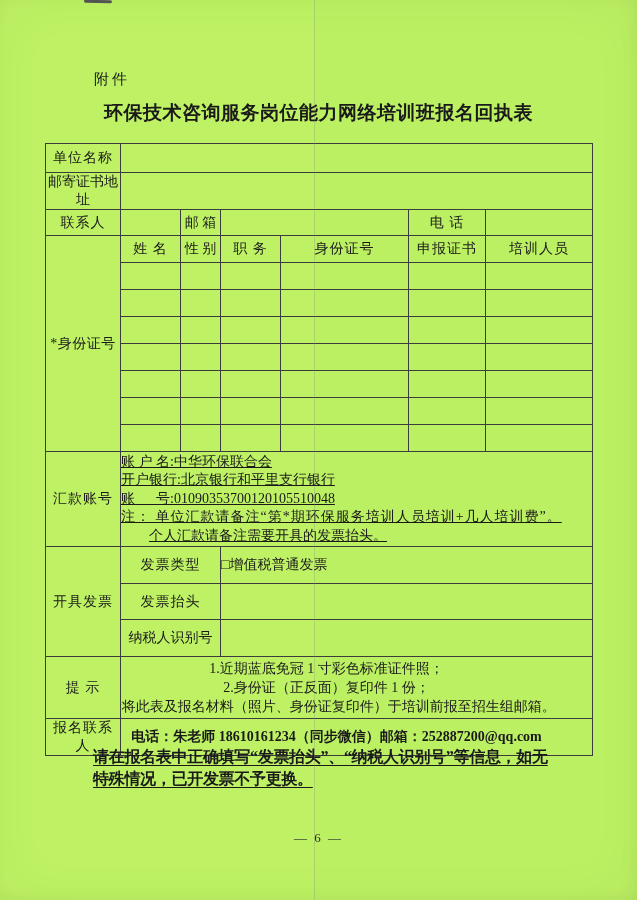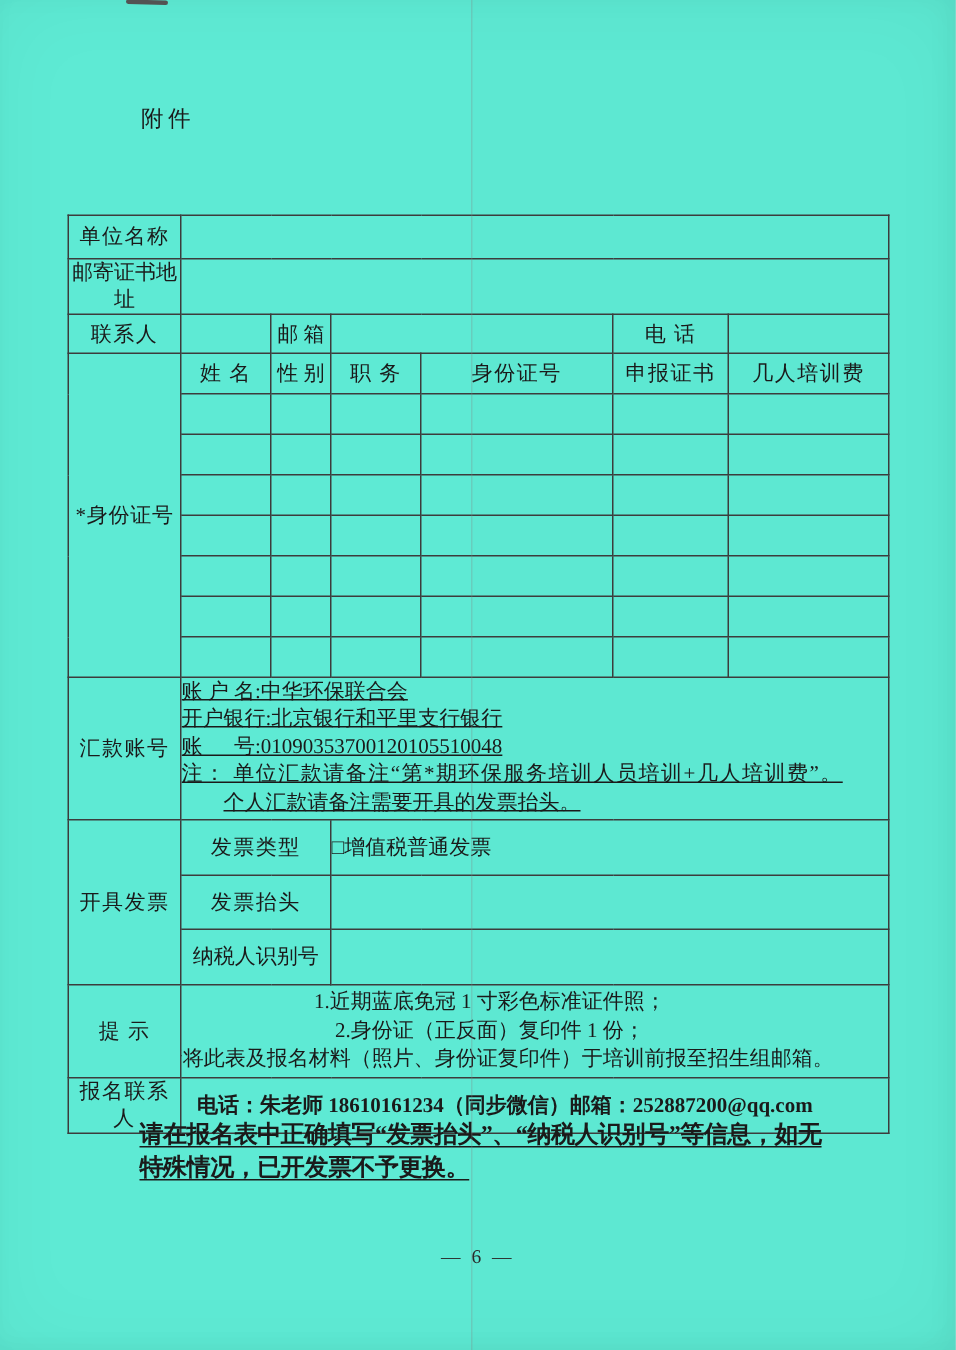"附件" .page { background: #5eead4 -> #bef264 }
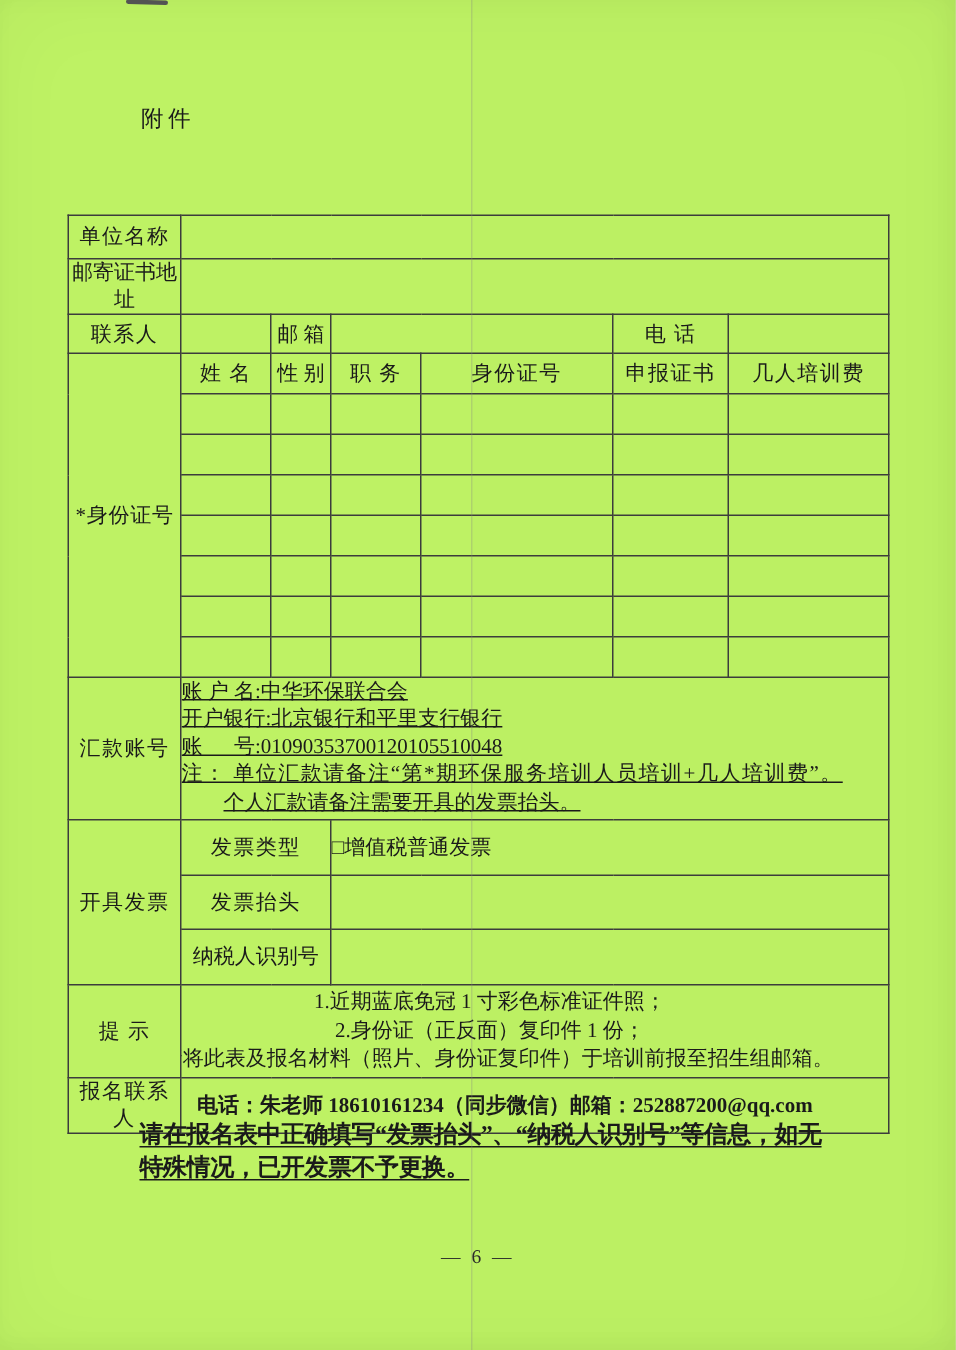"环保技术咨询服务岗位能力网络培训班报名回执表" div.title { html: none -> <div>环保技术咨询服务岗位能力网络培训班报名回执表</div> }
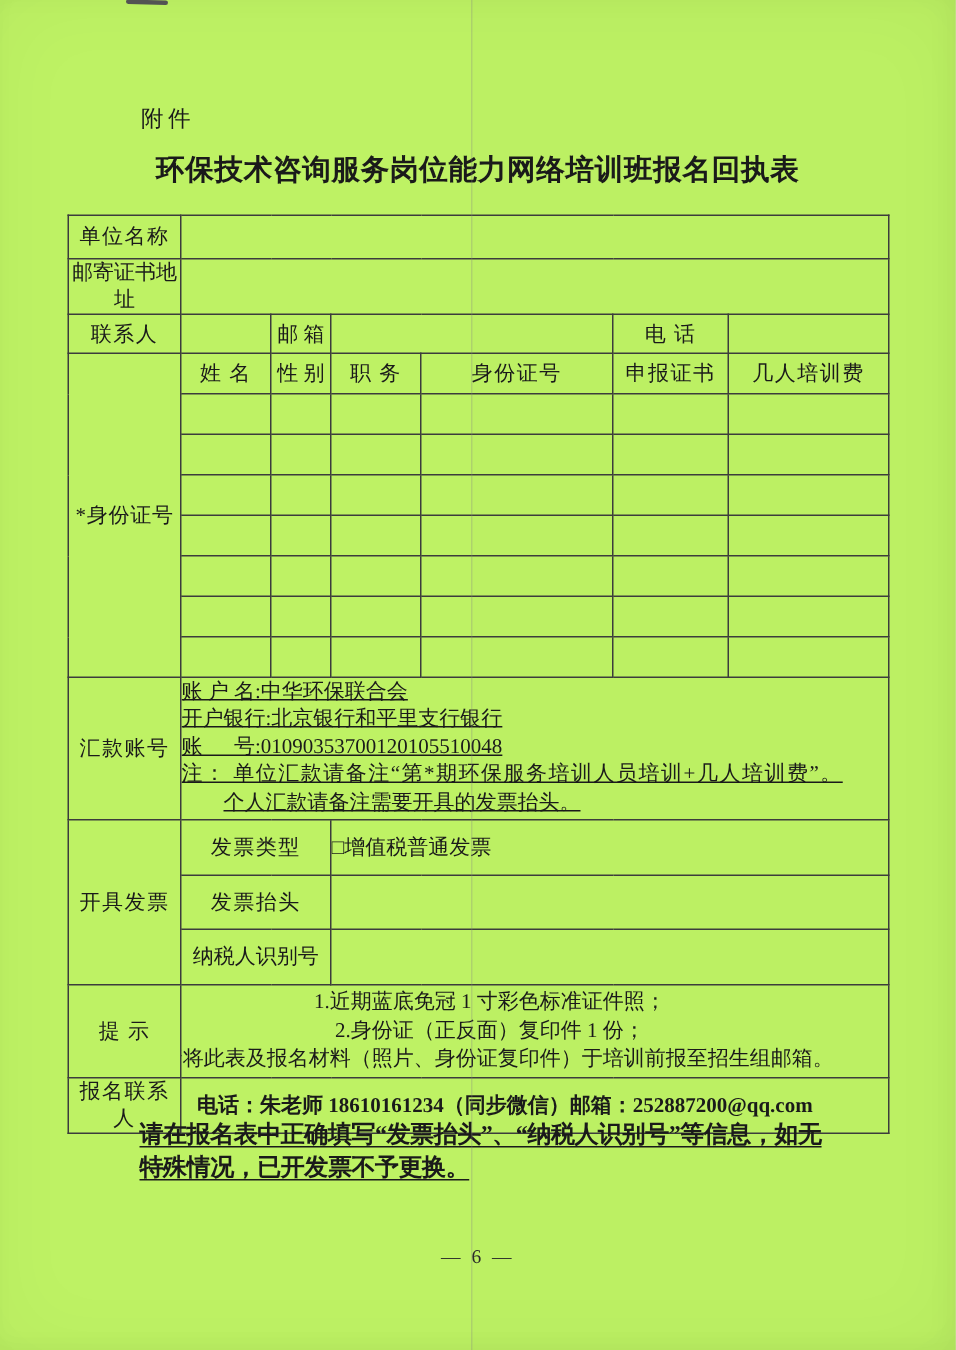"几人培训费" td.lbl { text: 几人培训费 -> 培训人员 }
